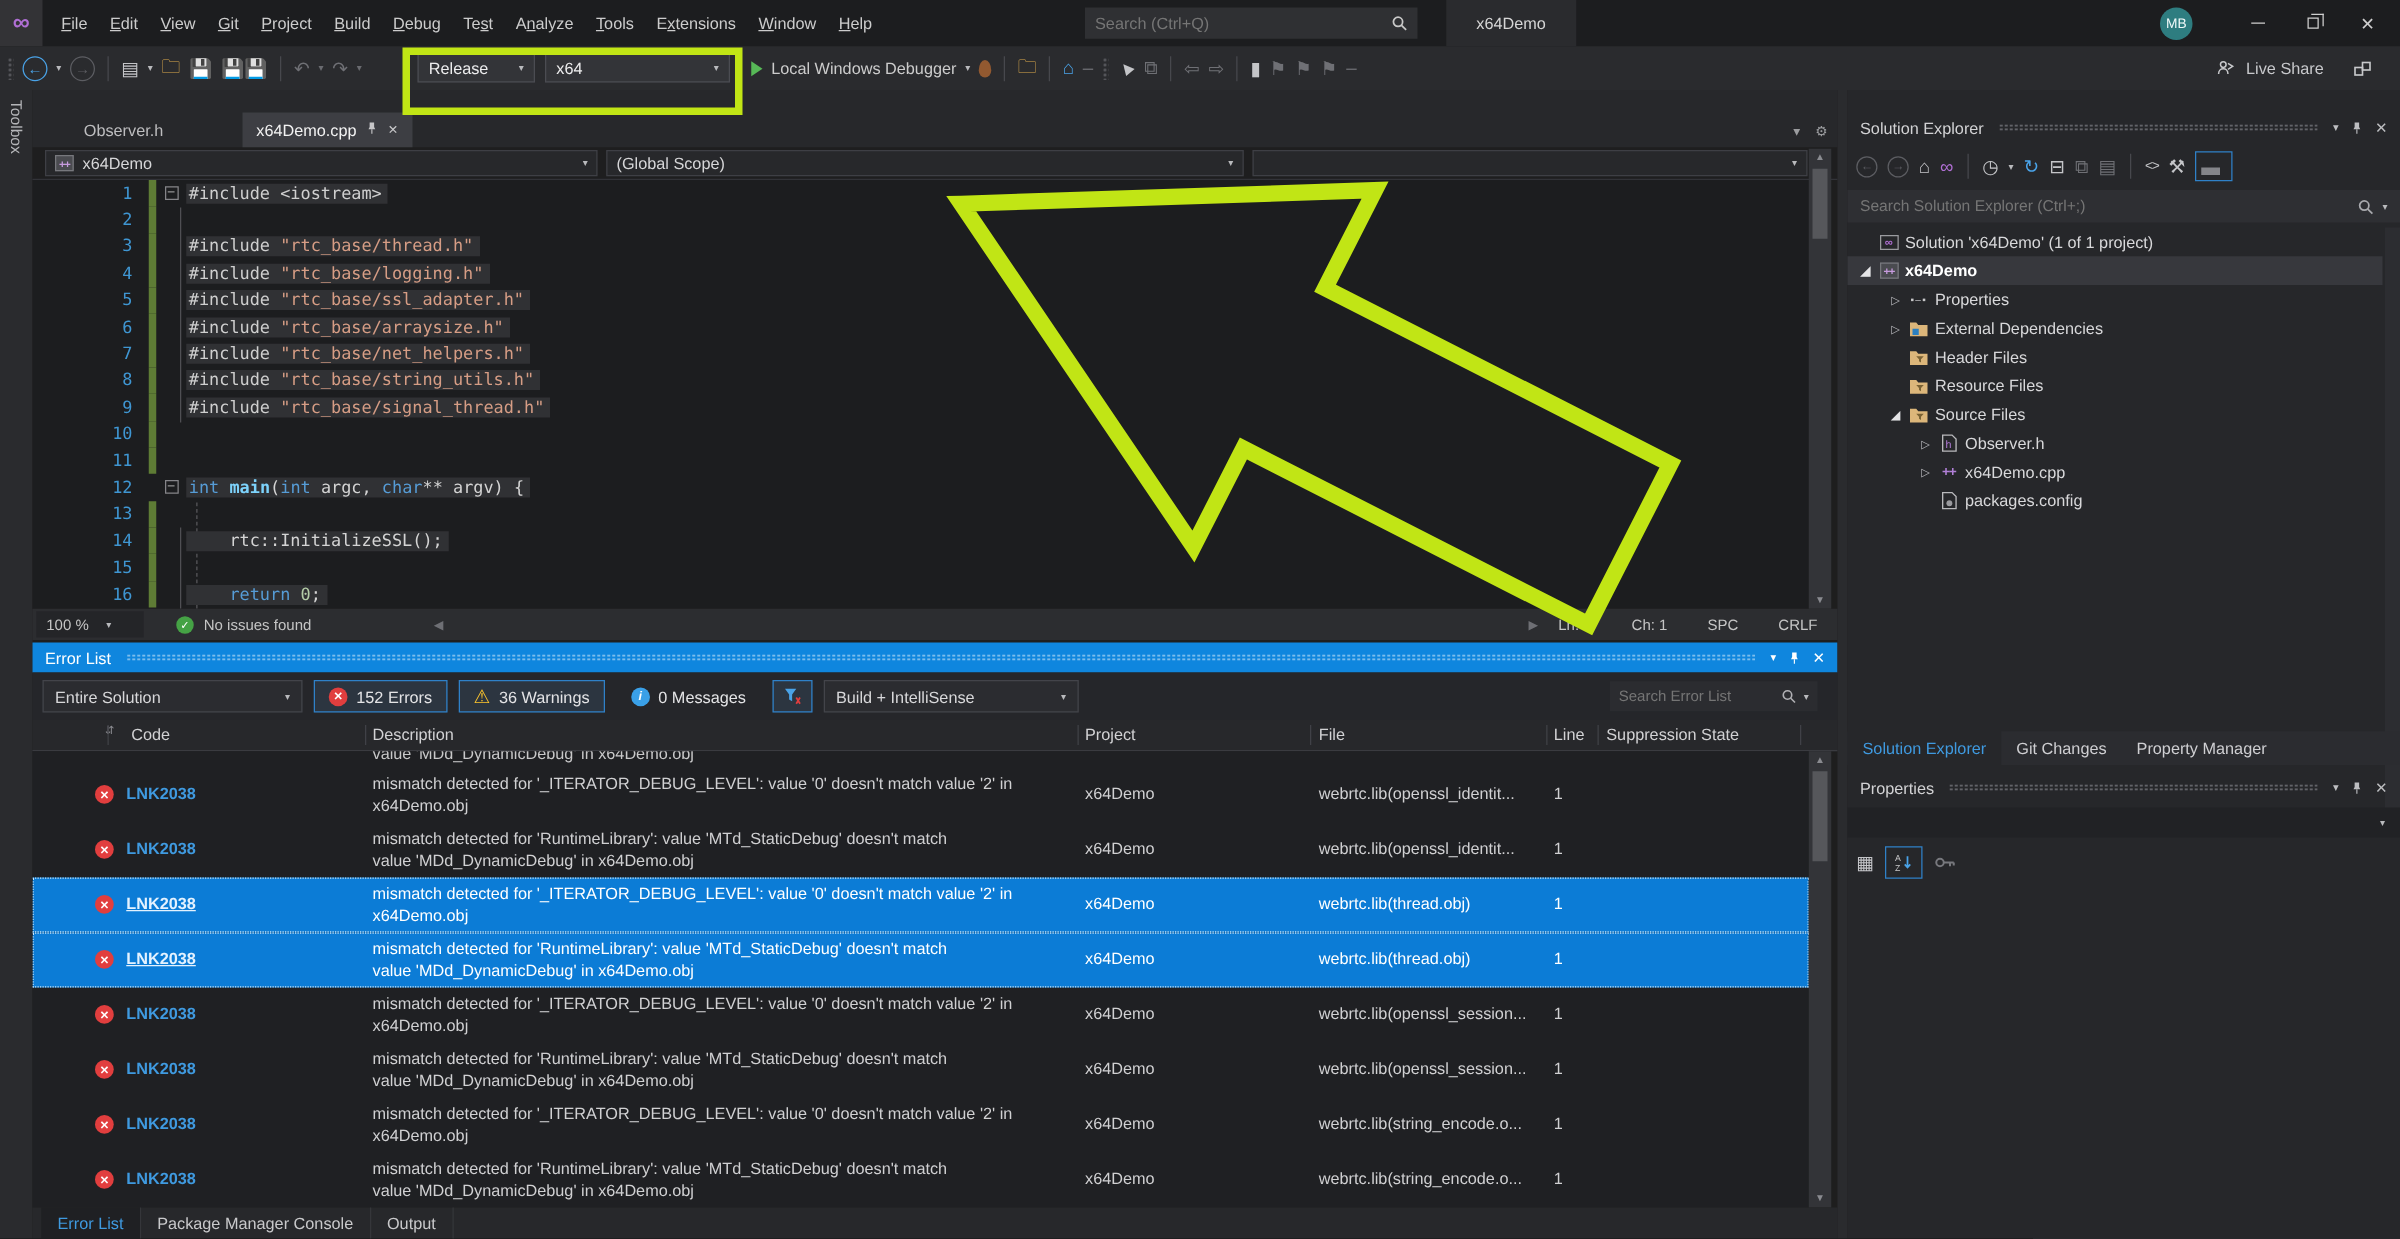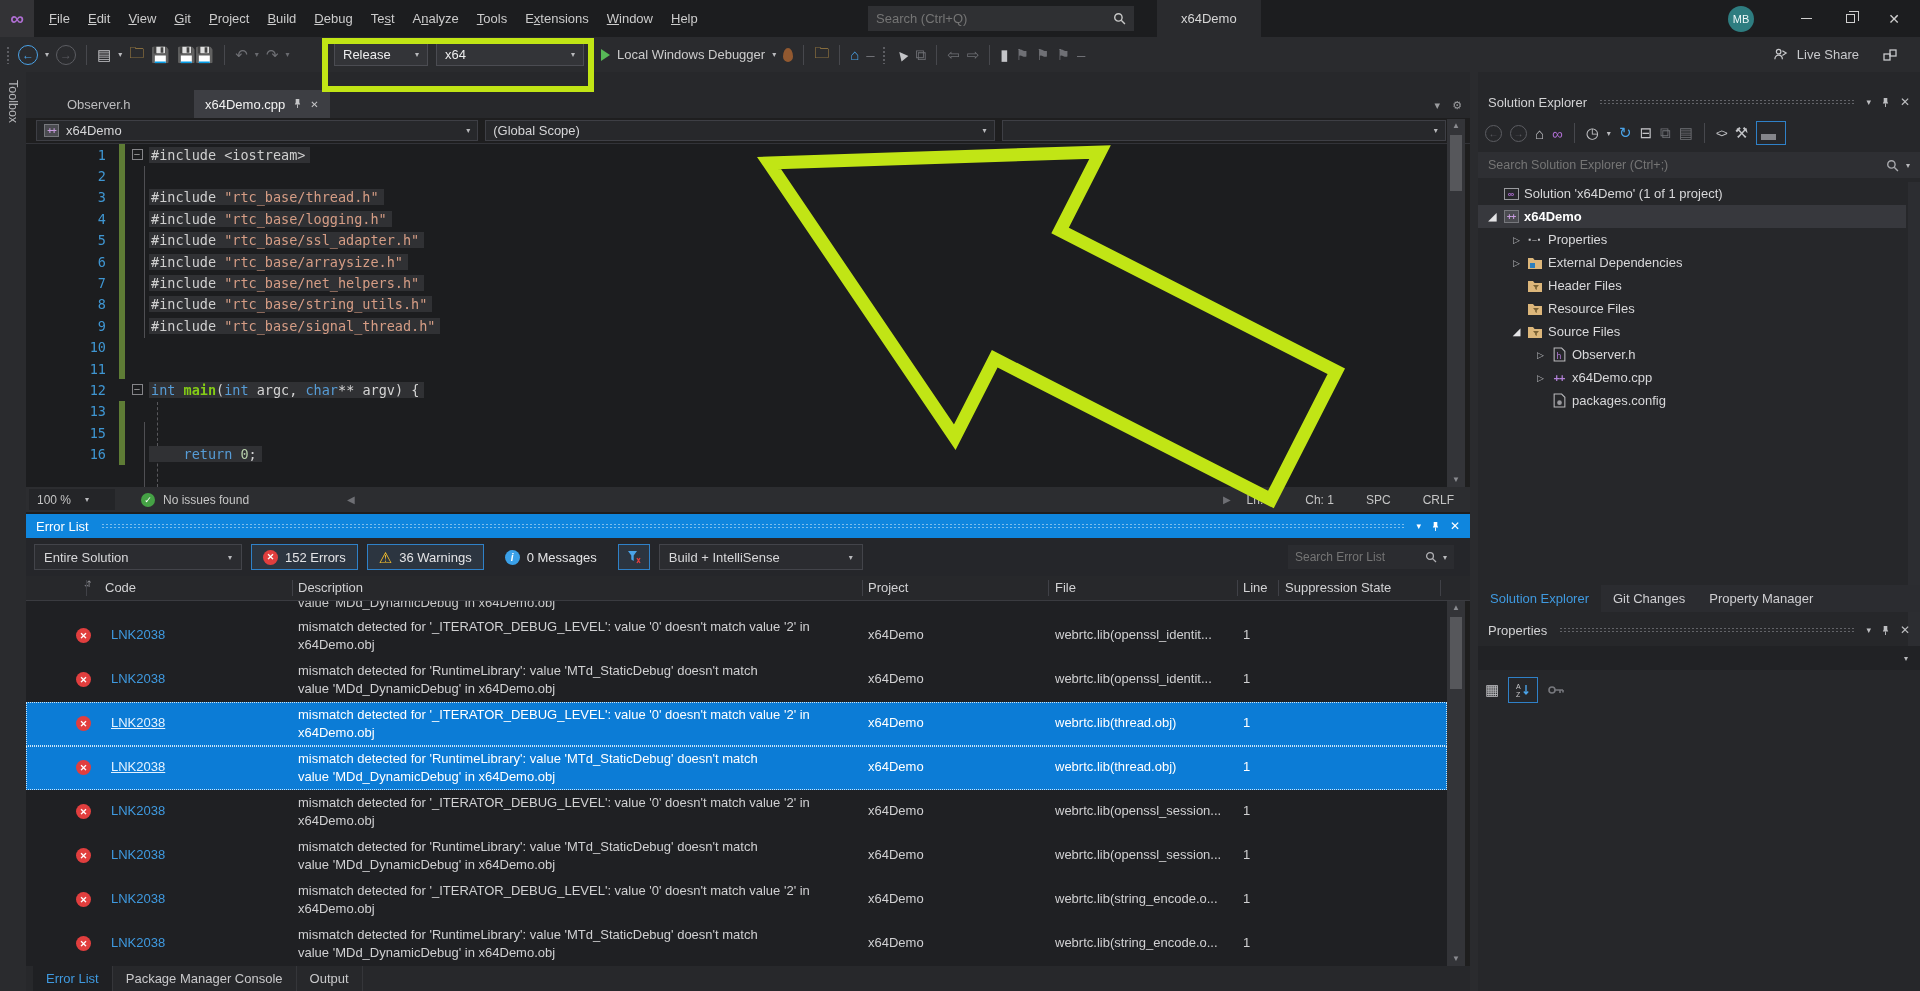"main" .t-fn { color: #84cc16 -> #7dd3fc }
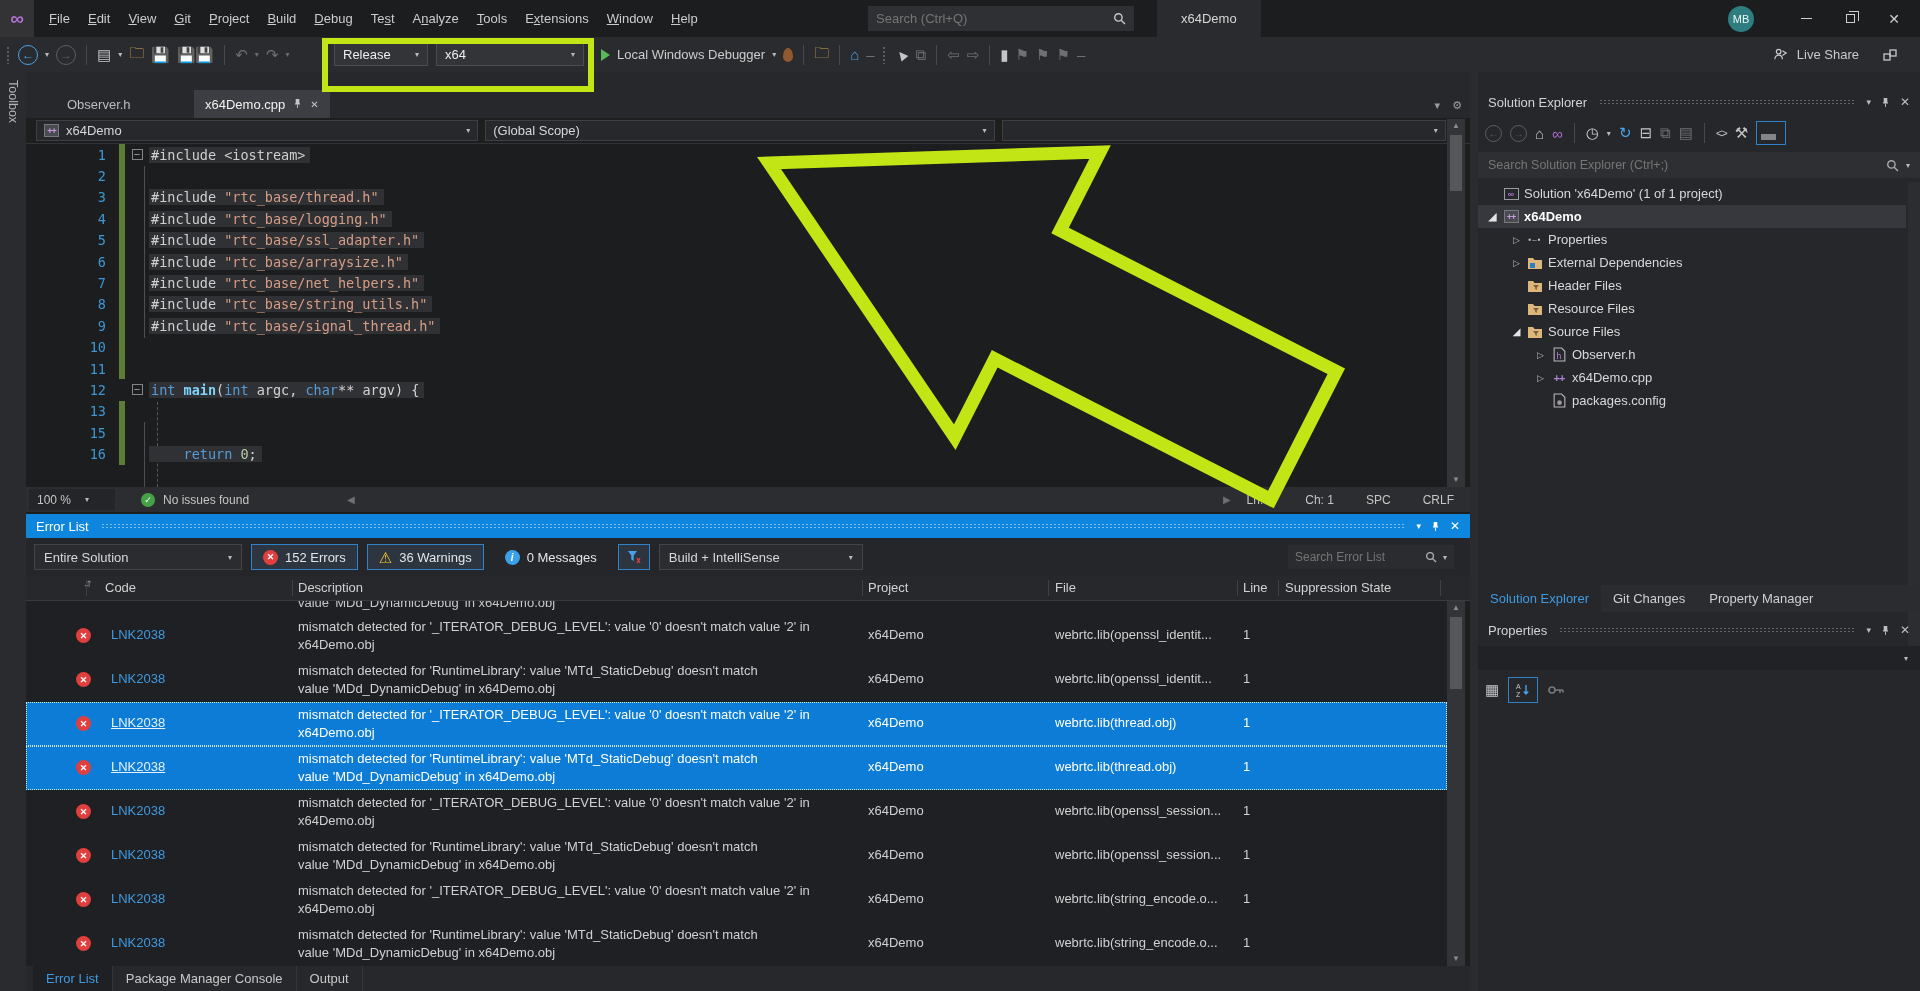"14" div.code-line { html: none -> <div><span>14</span><span></span><span></span><span><span> rtc::InitializeSSL();</span></span></div> }
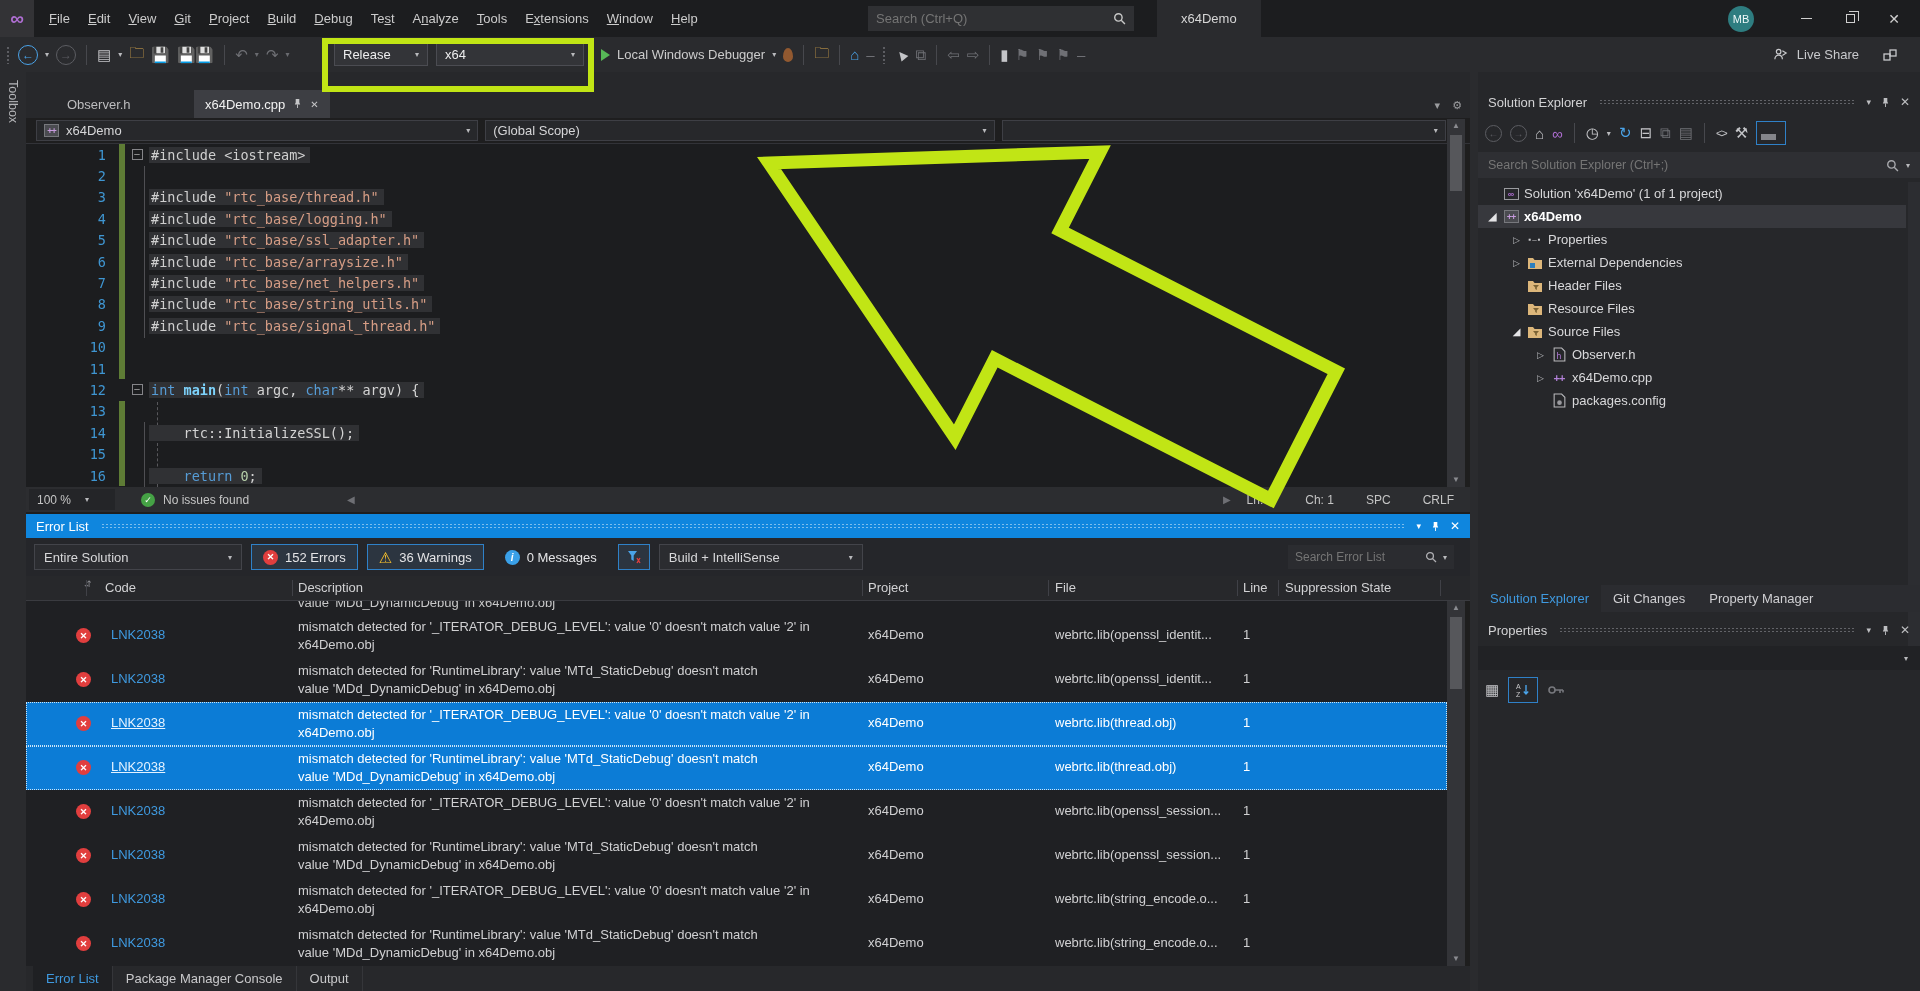"LNK2038" .c-code { font-weight: none -> bold; left: 85px -> 75px }
